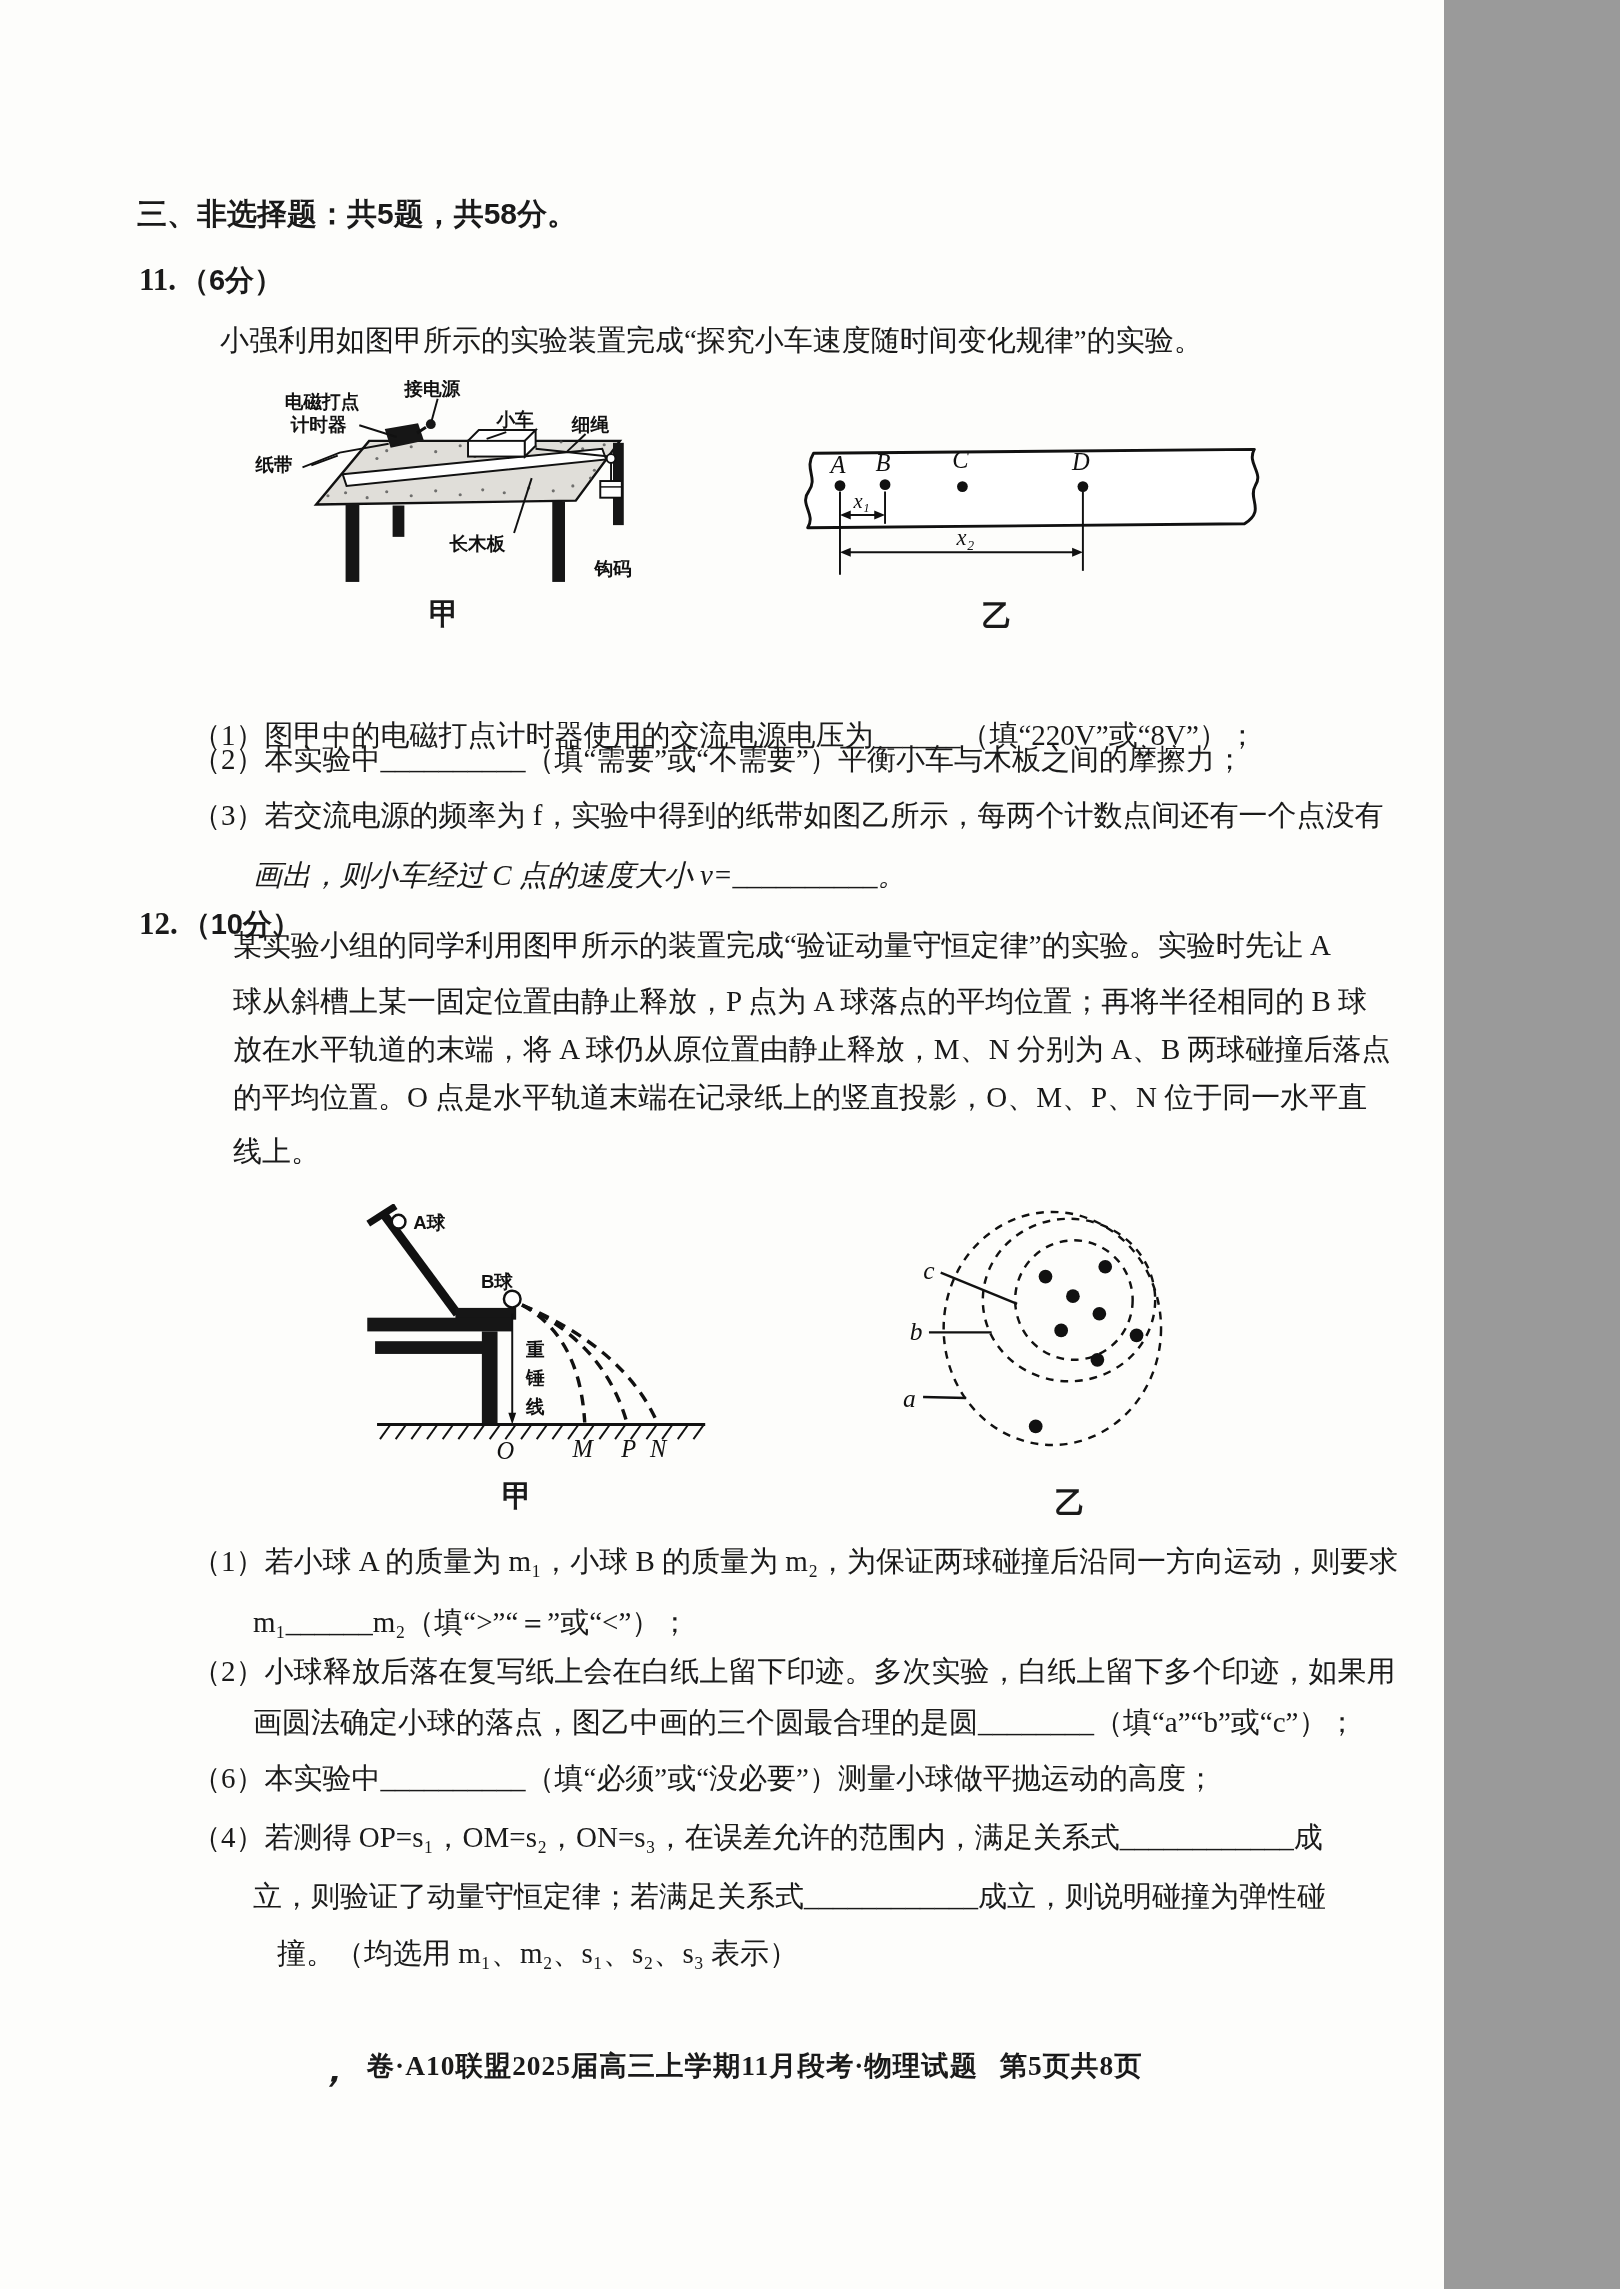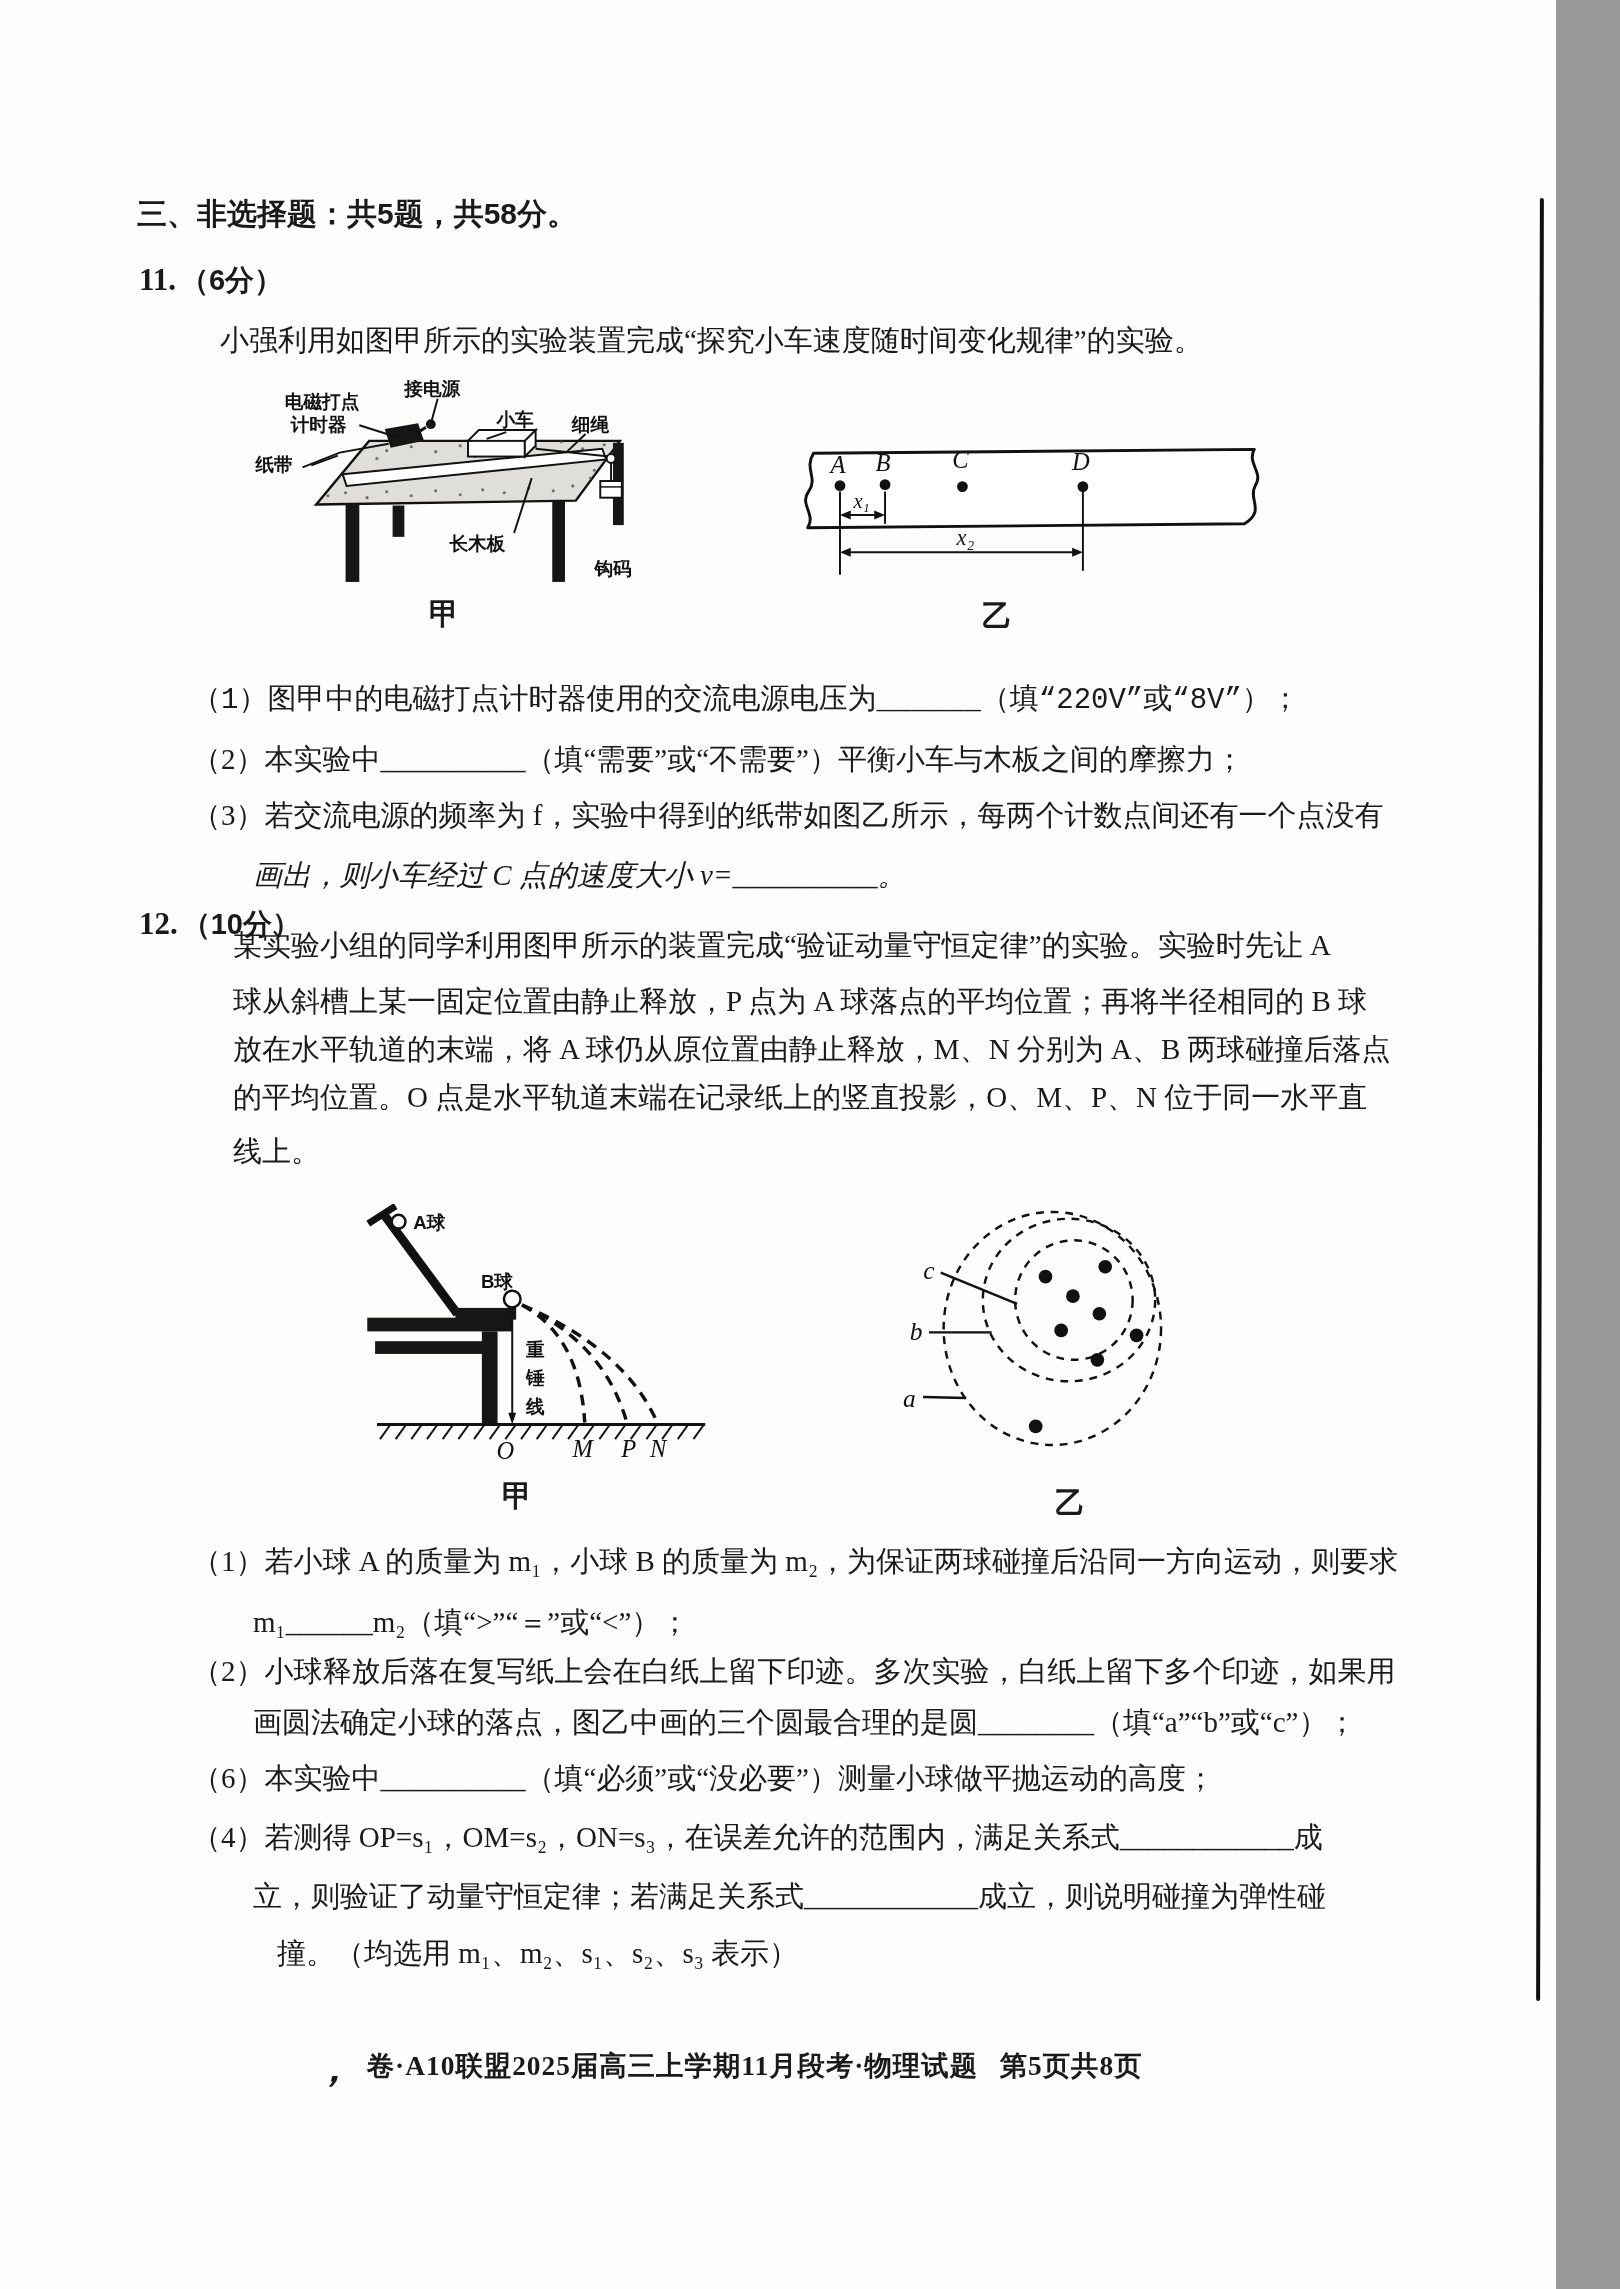"三、非选择题：共5题，共58分。" #page { width: 1556px -> 1444px }
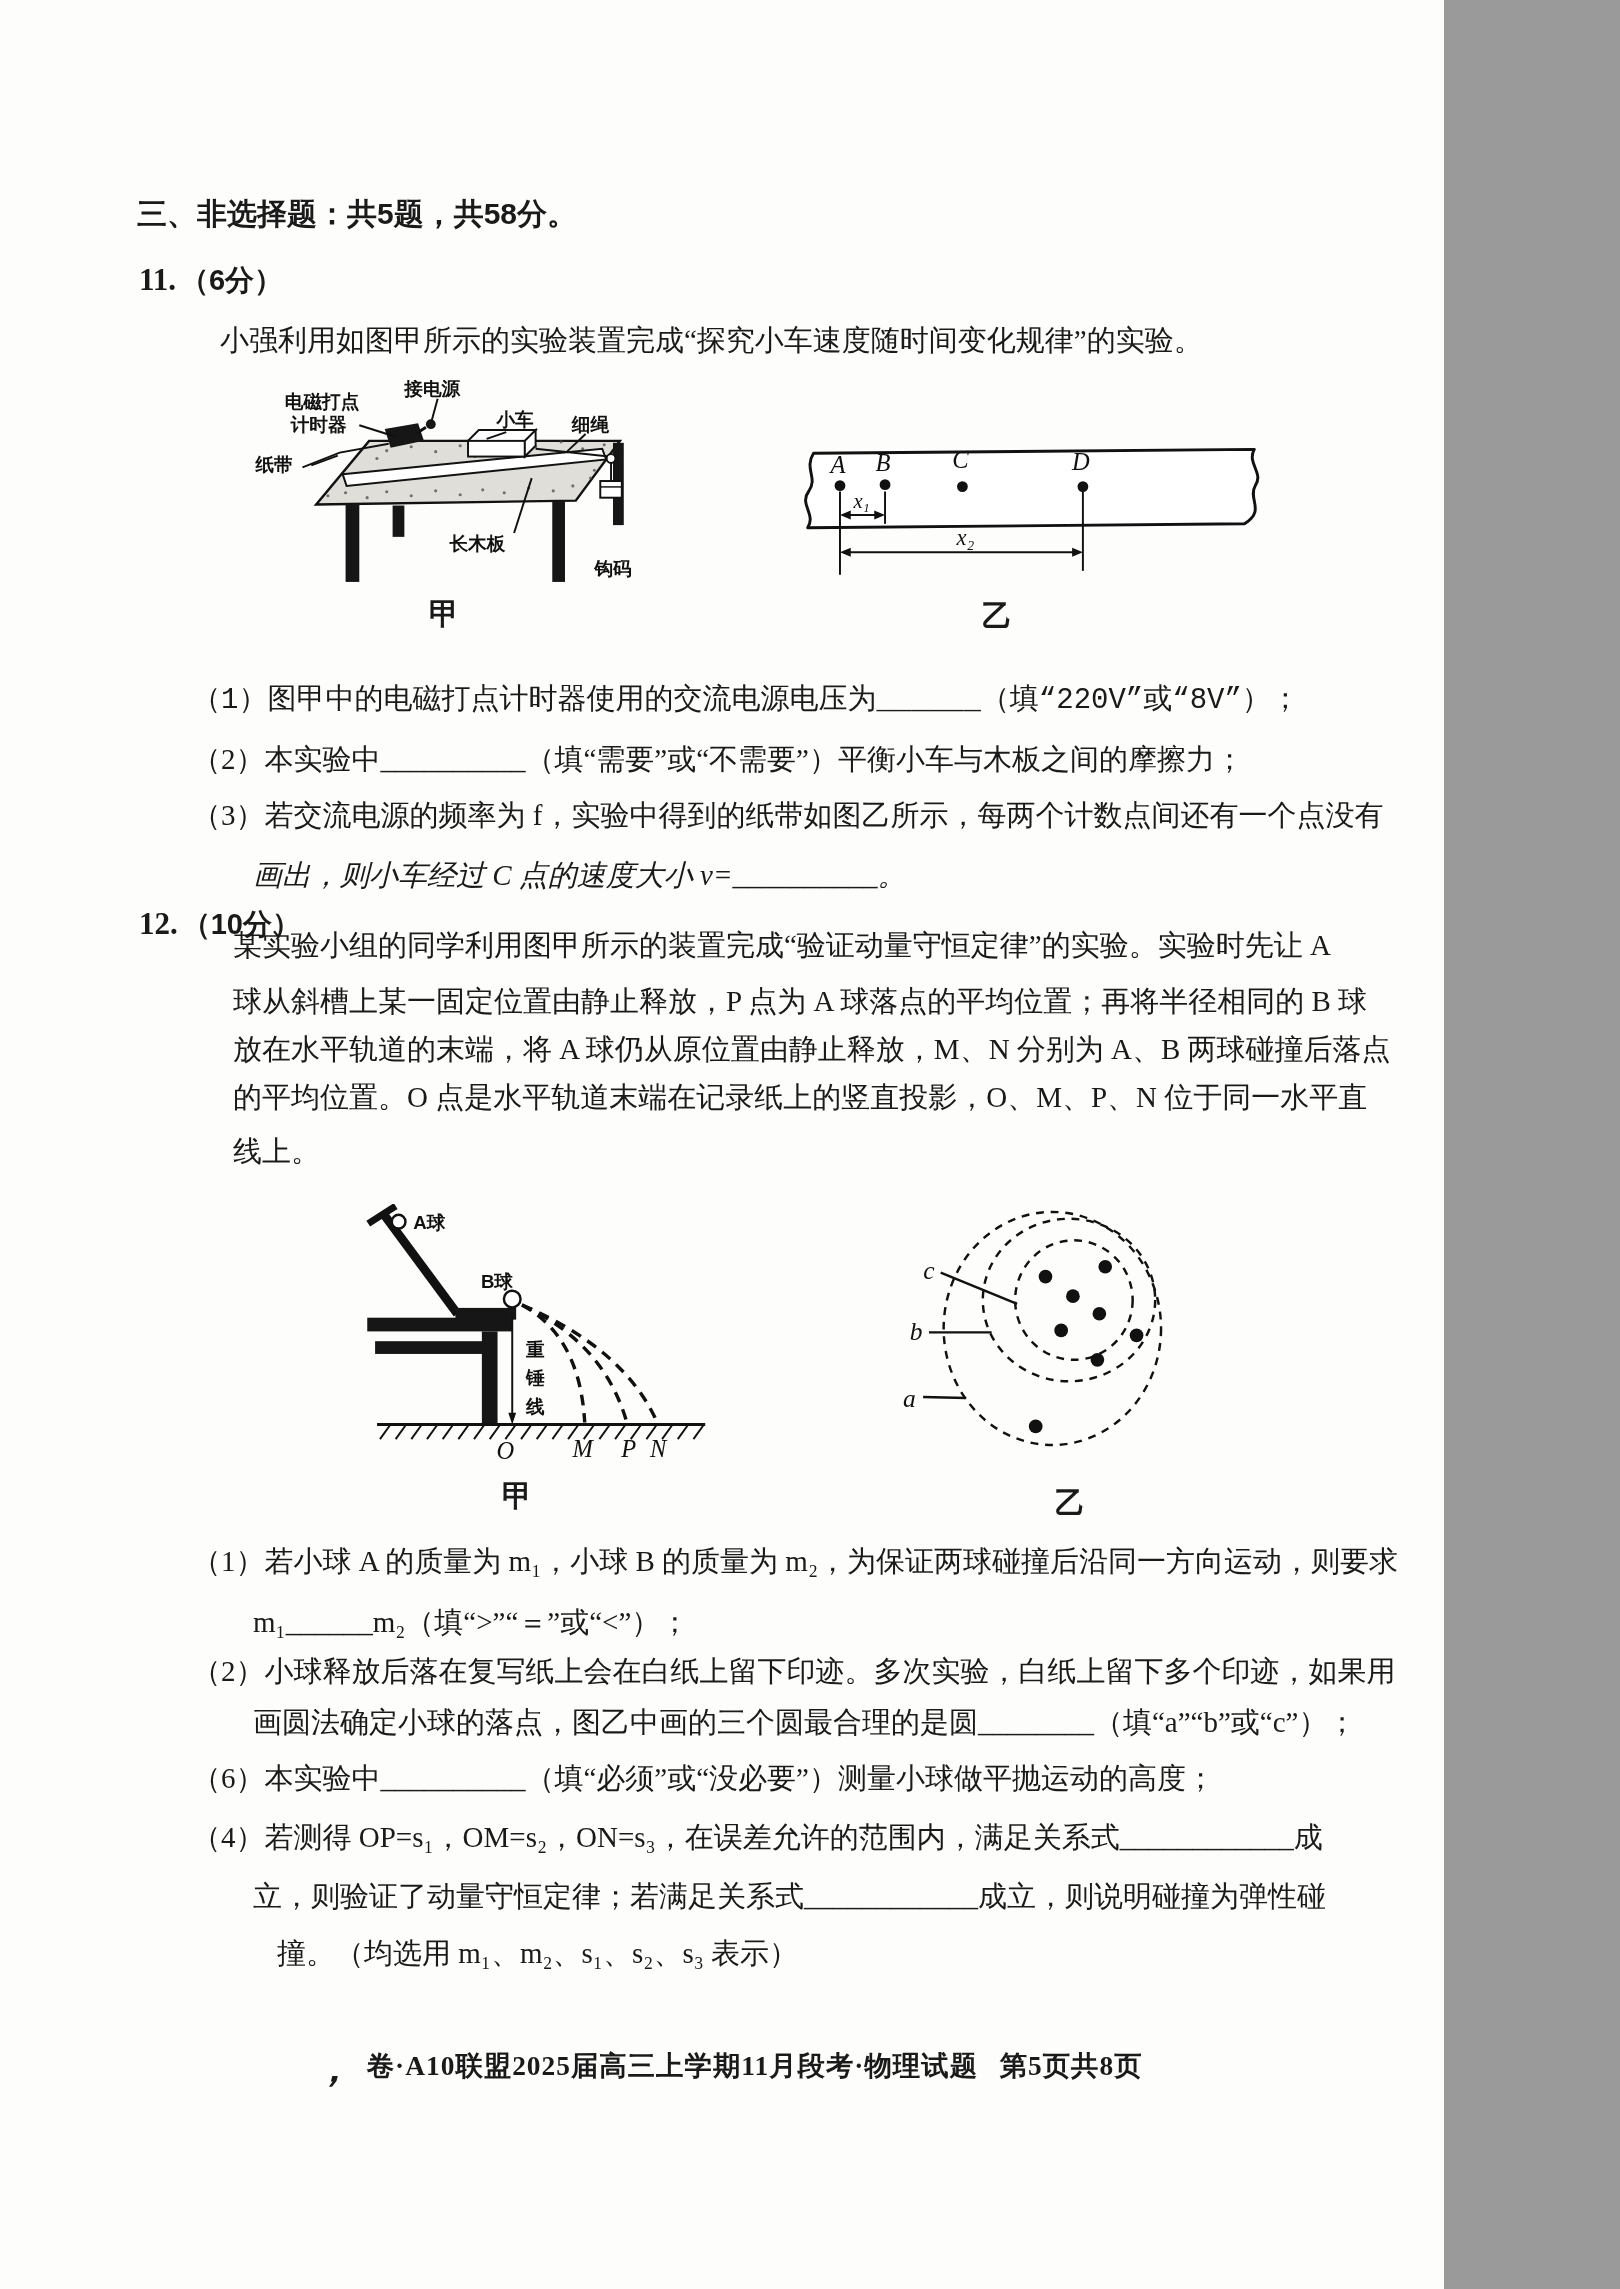"（1）图甲中的电磁打点计时器使用的交流电源电压为______（填“220V”或“" div.line { font-family: Liberation Mono, monospace -> none; top: 679px -> 716px }
